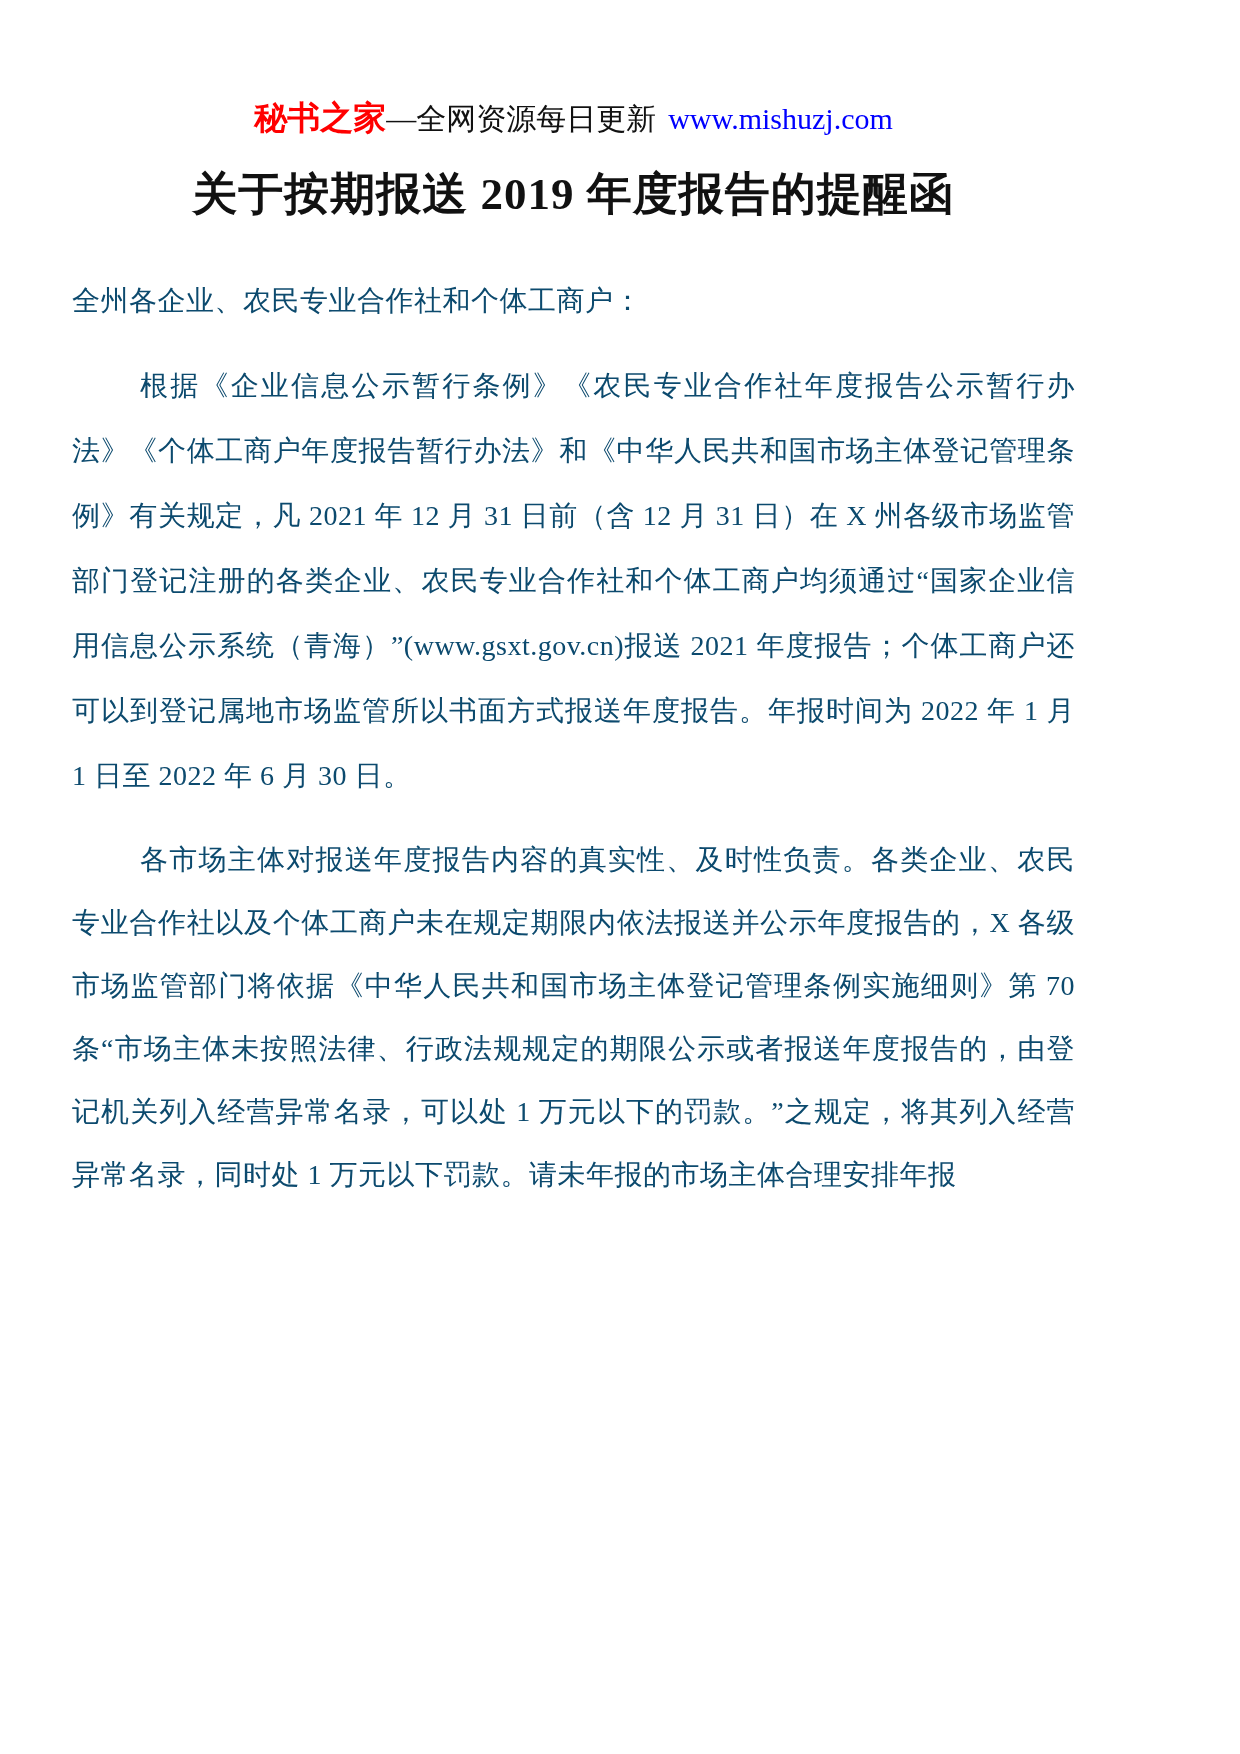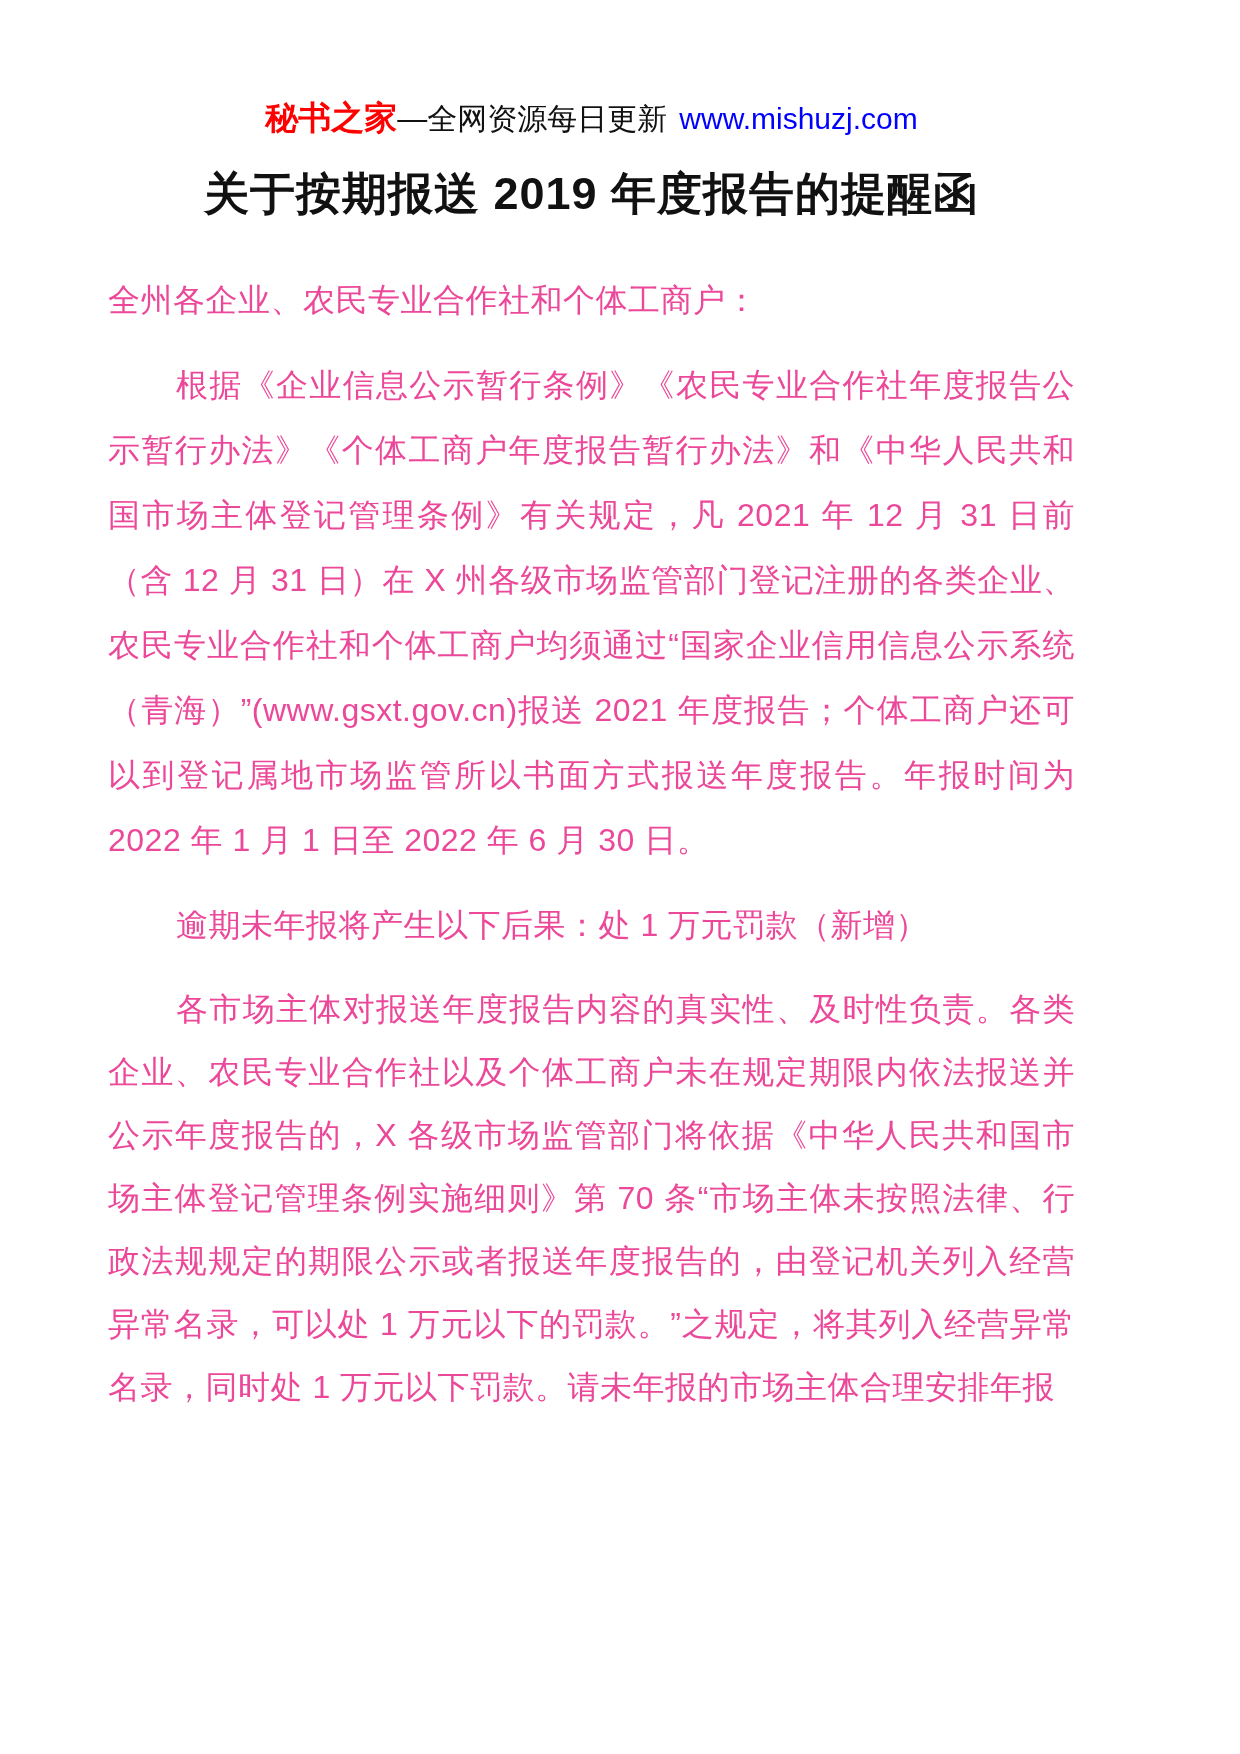"秘书之家—全网资源每日更新 www.mishuzj.com" .page { font-family: Liberation Sans, sans-serif -> Liberation Serif, serif; padding: 97px 165px 0 108px -> 97px 165px 0 72px }
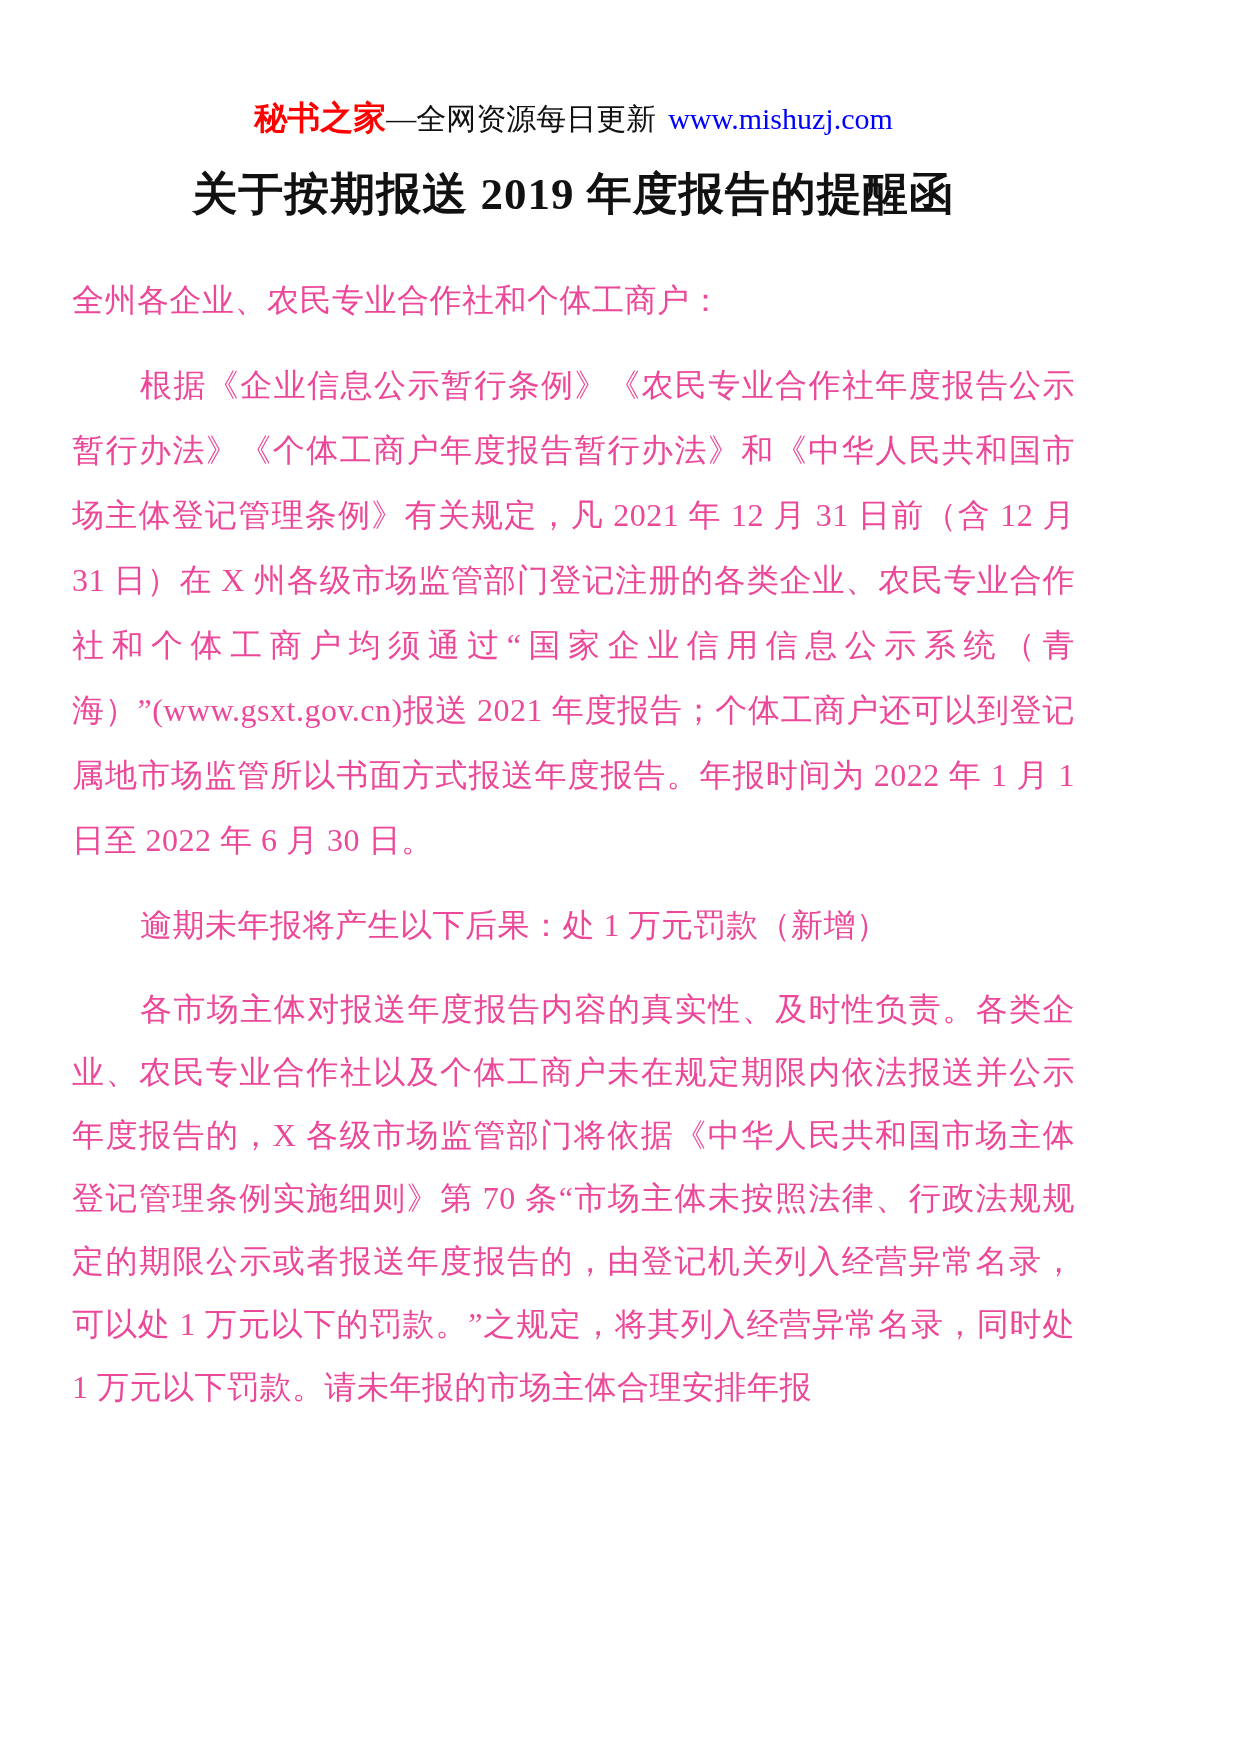"全州各企业、农民专业合作社和个体工商户：" .doc-content { color: #ec4899 -> #0c4a6e; font-size: 32px -> 28px }
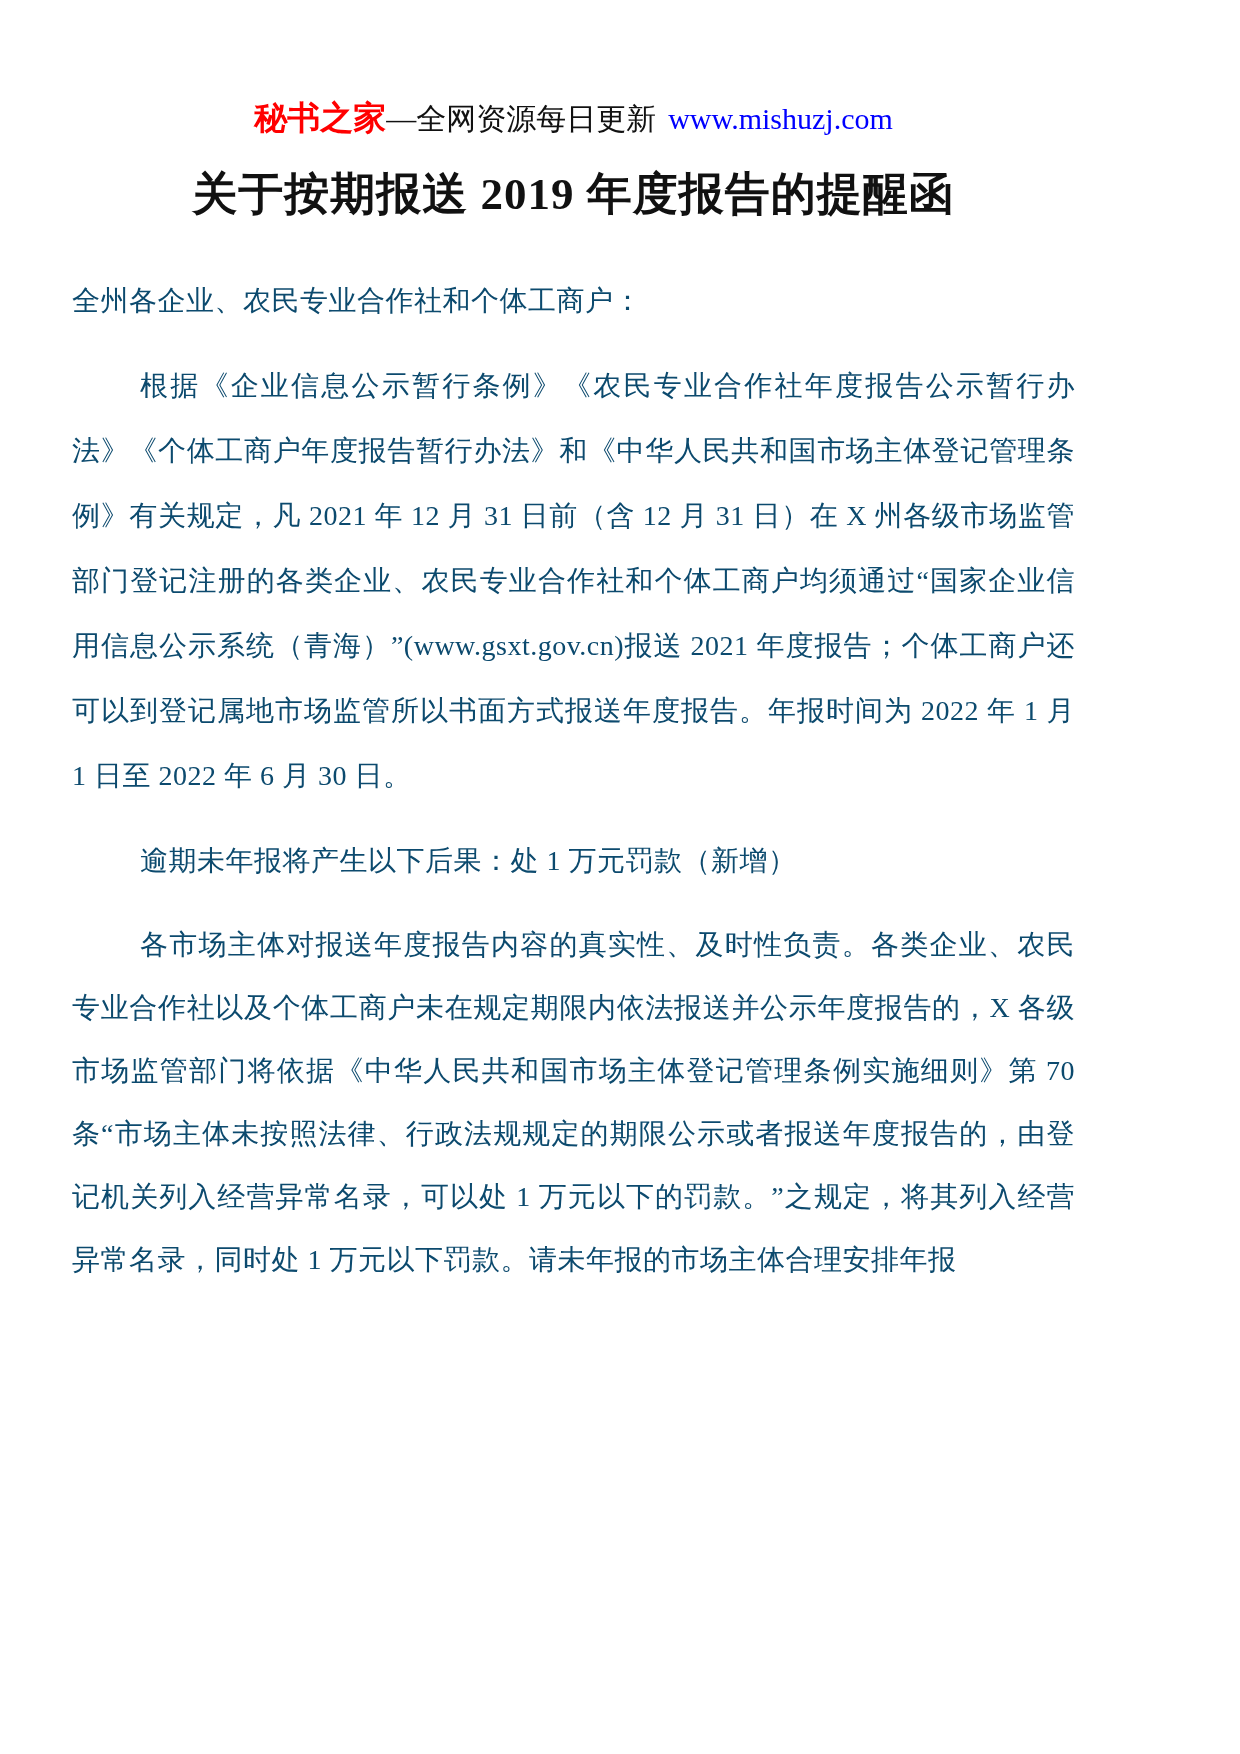"逾期未年报将产生以下后果：处 1 万元罚款（新增）" p.indent { html: <p>逾期未年报将产生以下后果：处 1 万元罚款（新增）</p> -> none }
